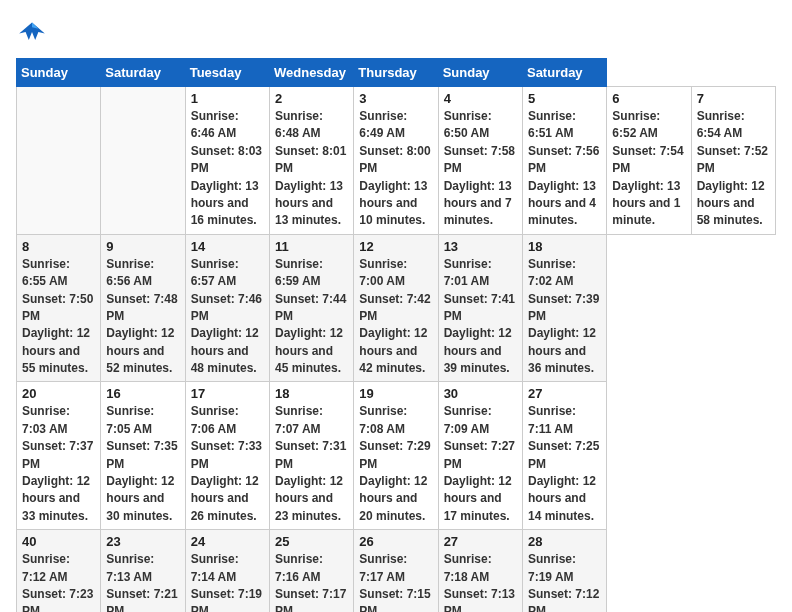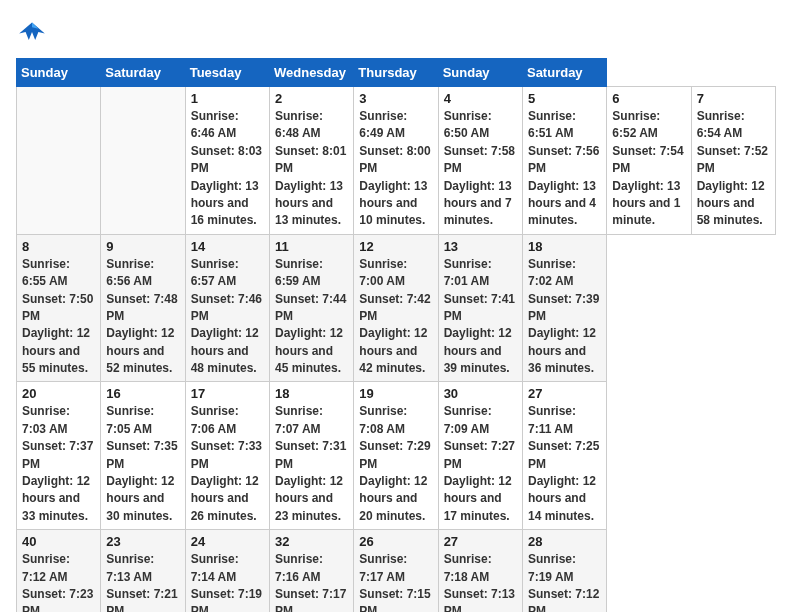"32" span.day-num { text: 32 -> 25 }
